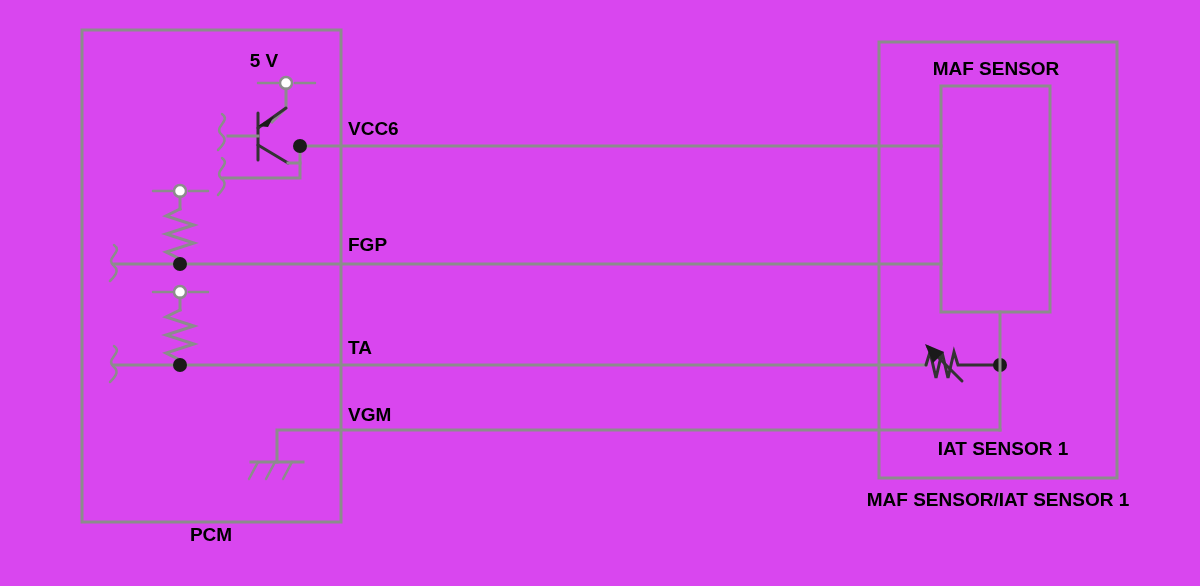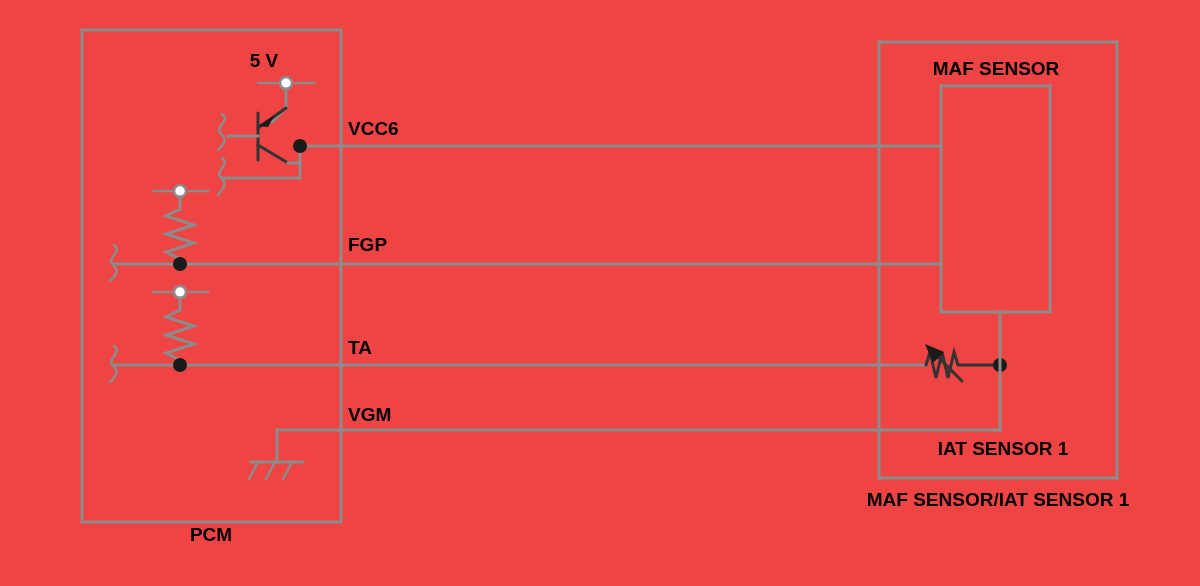"5 V" #canvas { background: #ef4444 -> #d946ef }
